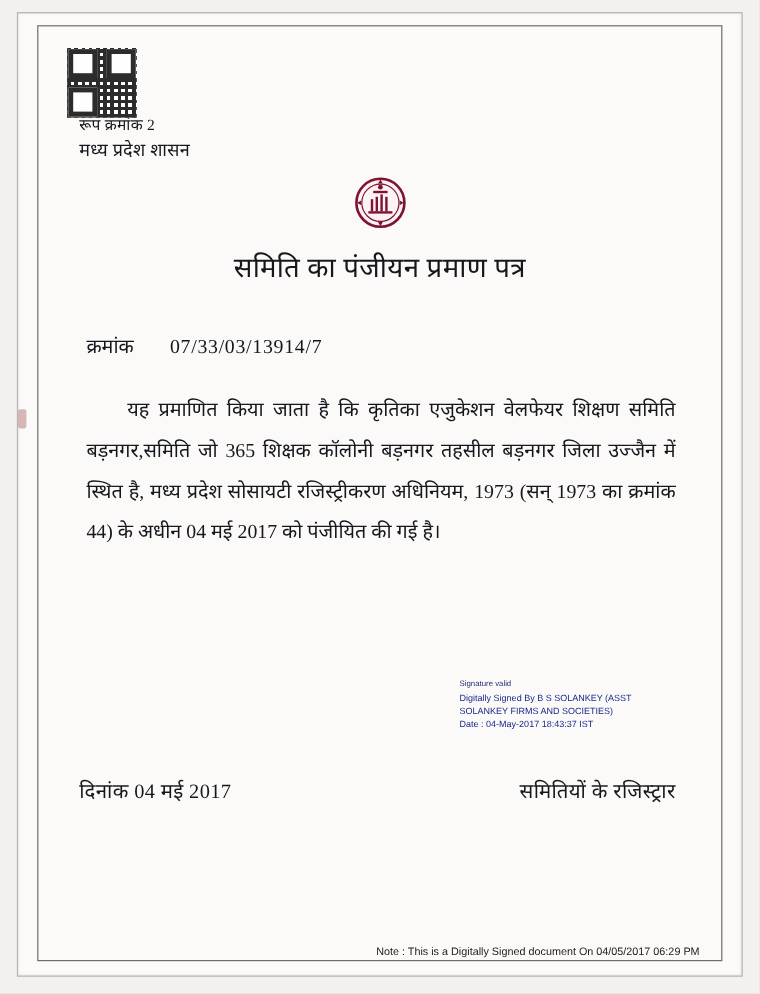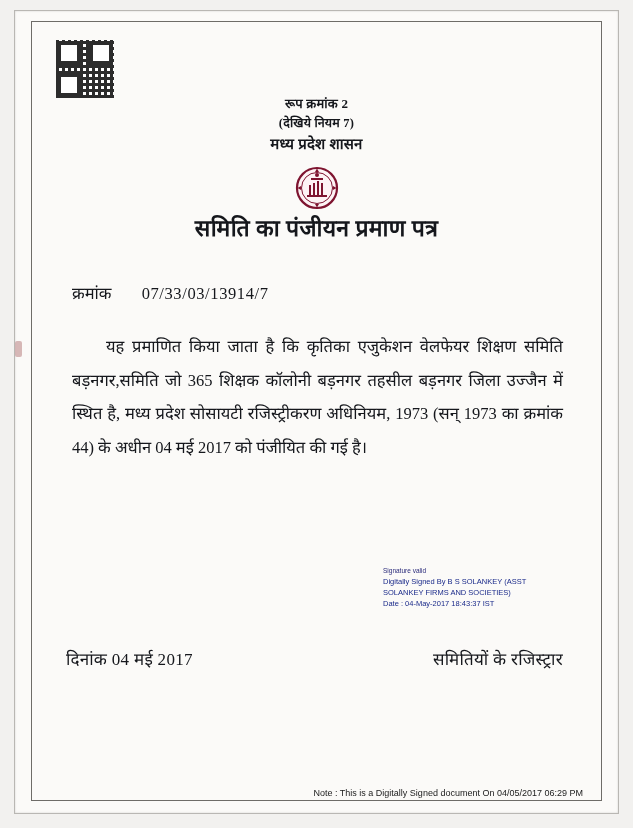"रूप क्रमांक 2" .header-block { font-weight: bold -> none; text-align: center -> none }
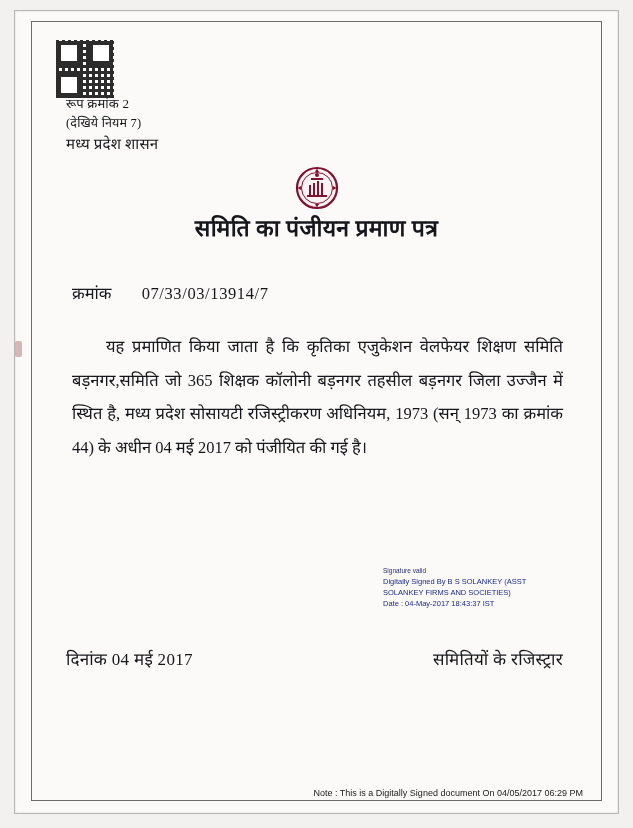"(देखिये नियम 7)" div.hdr-line { html: <div>(देखिये नियम 7)</div> -> none }
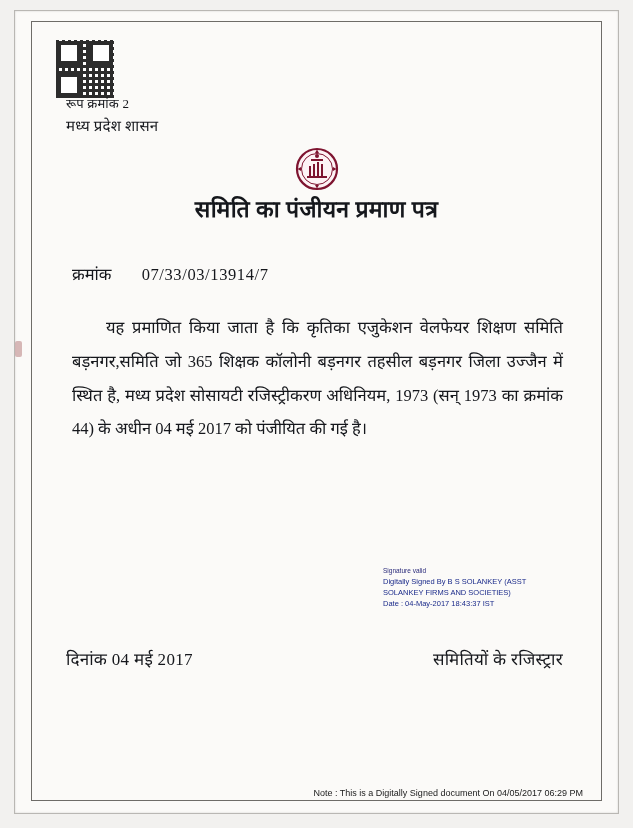"समिति का पंजीयन प्रमाण पत्र" .title { font-weight: bold -> normal; margin-top: 0 -> 14px }
